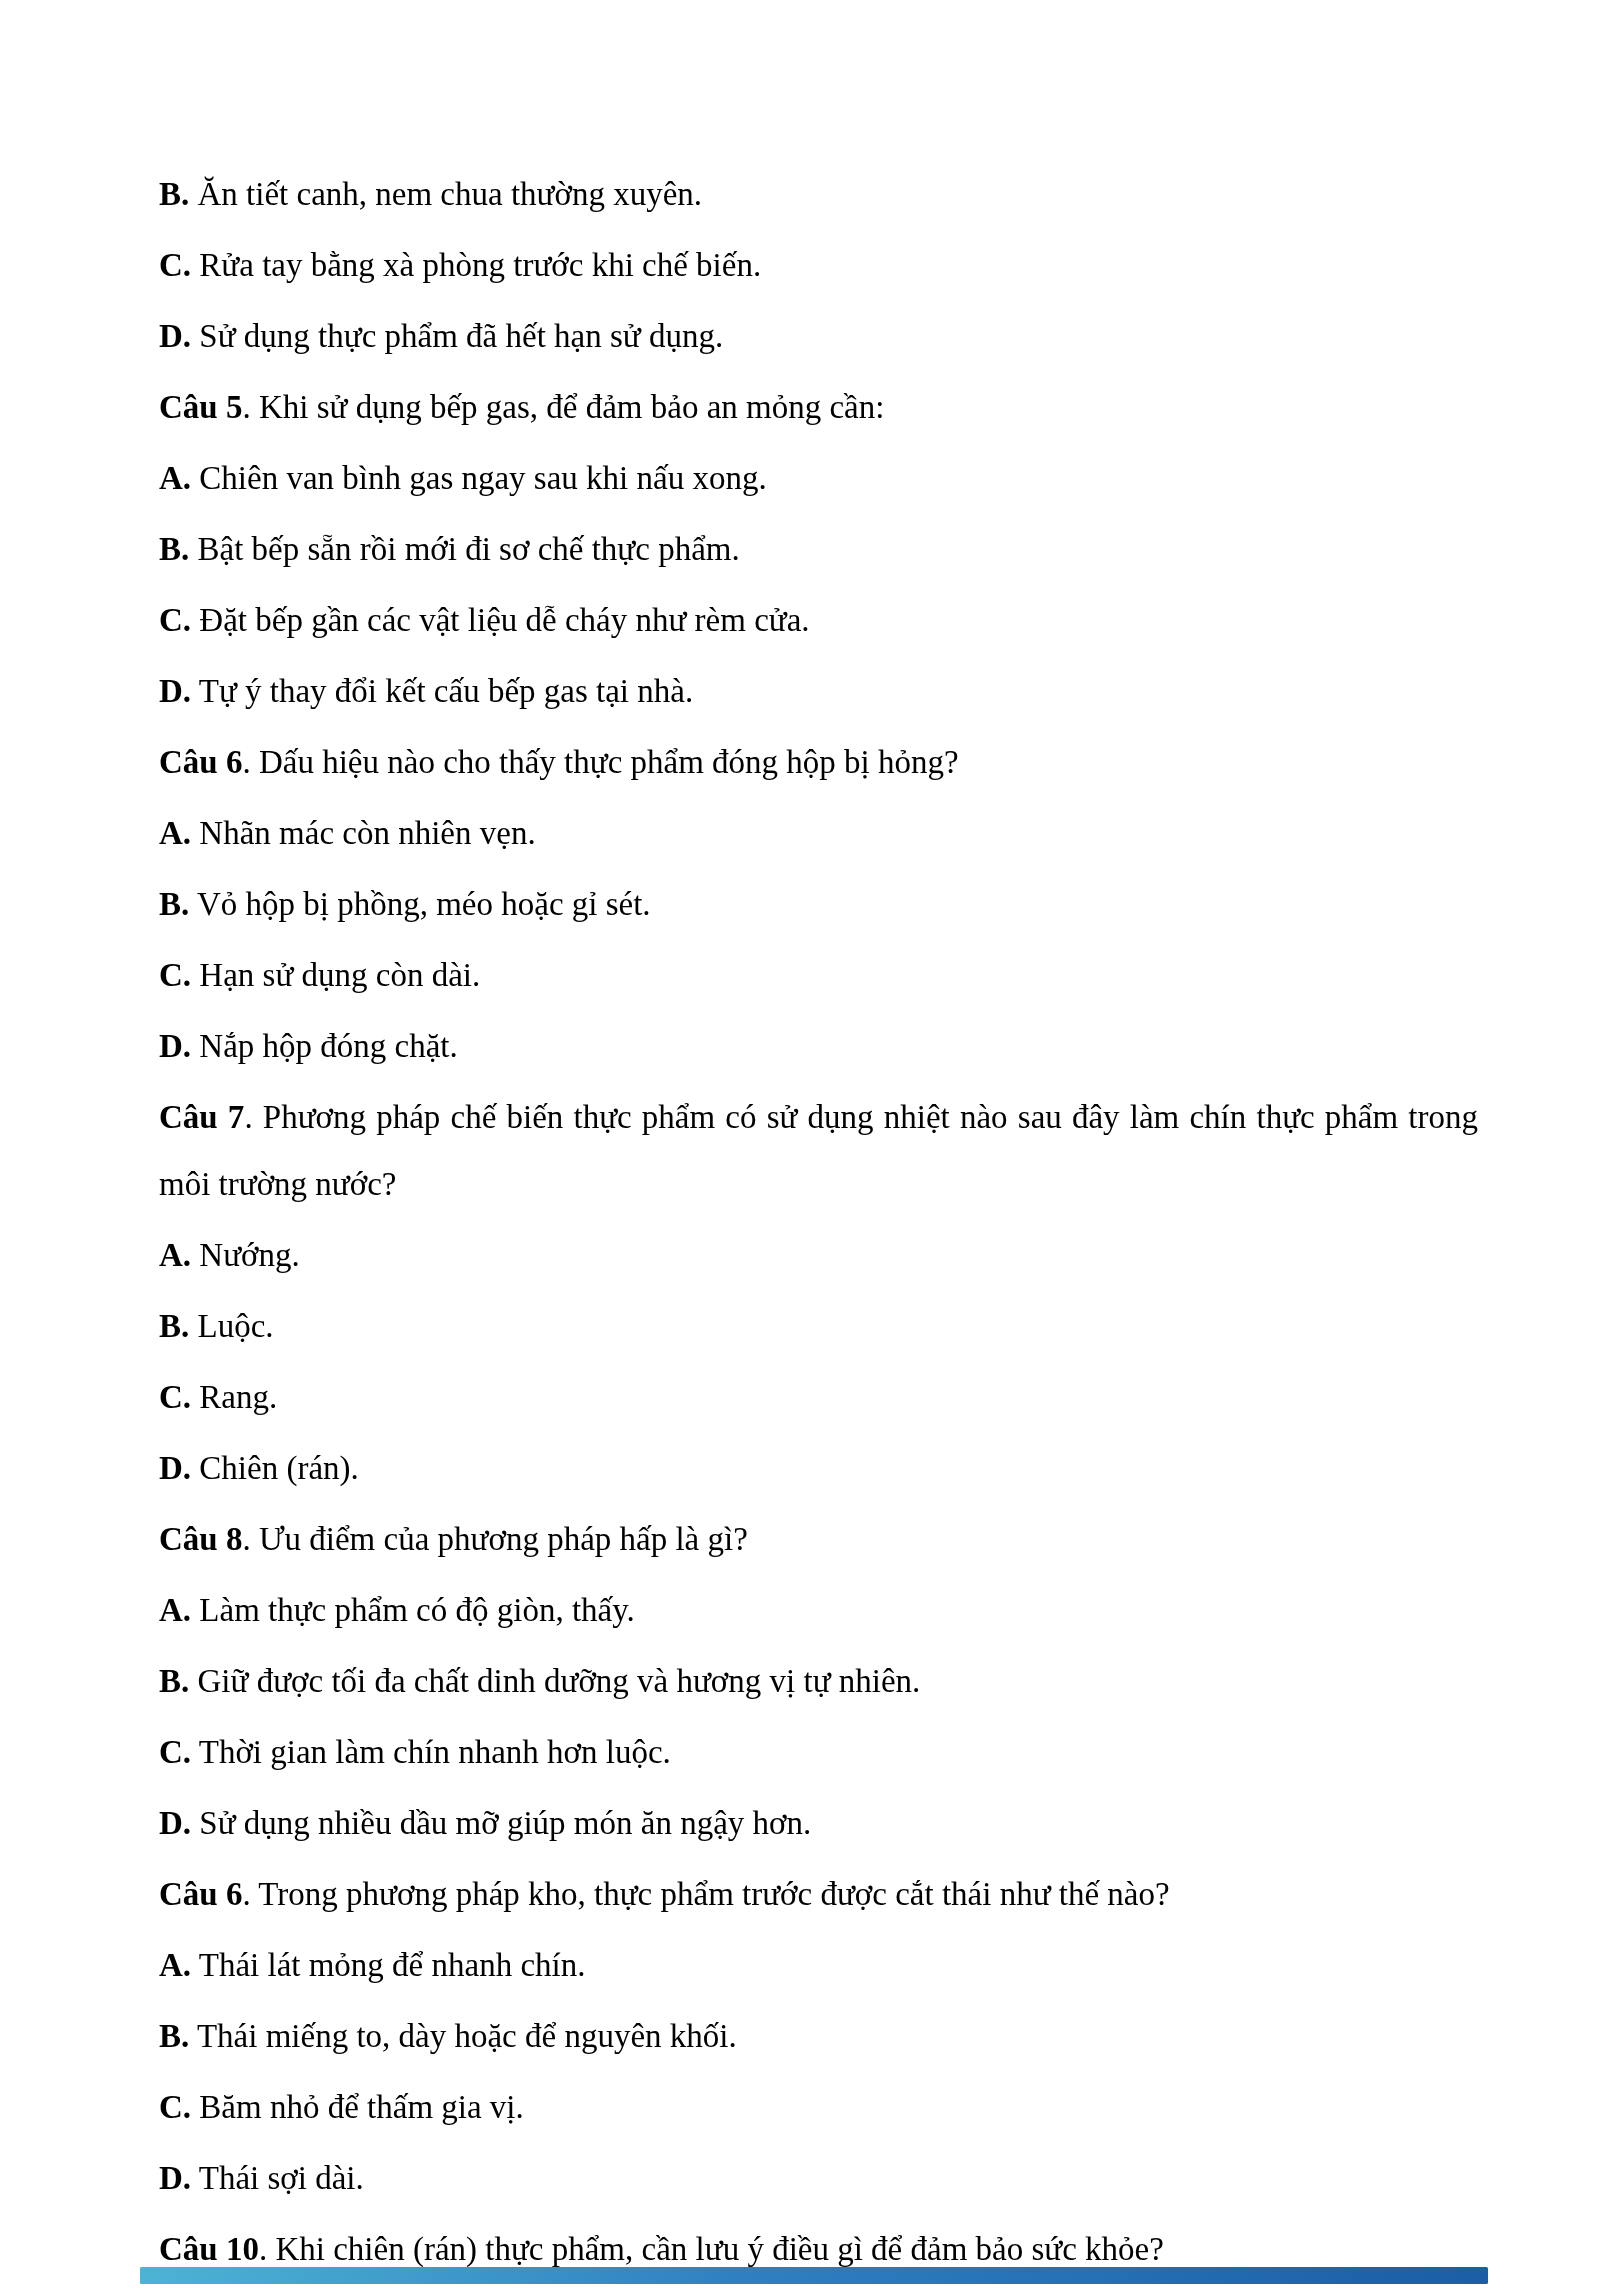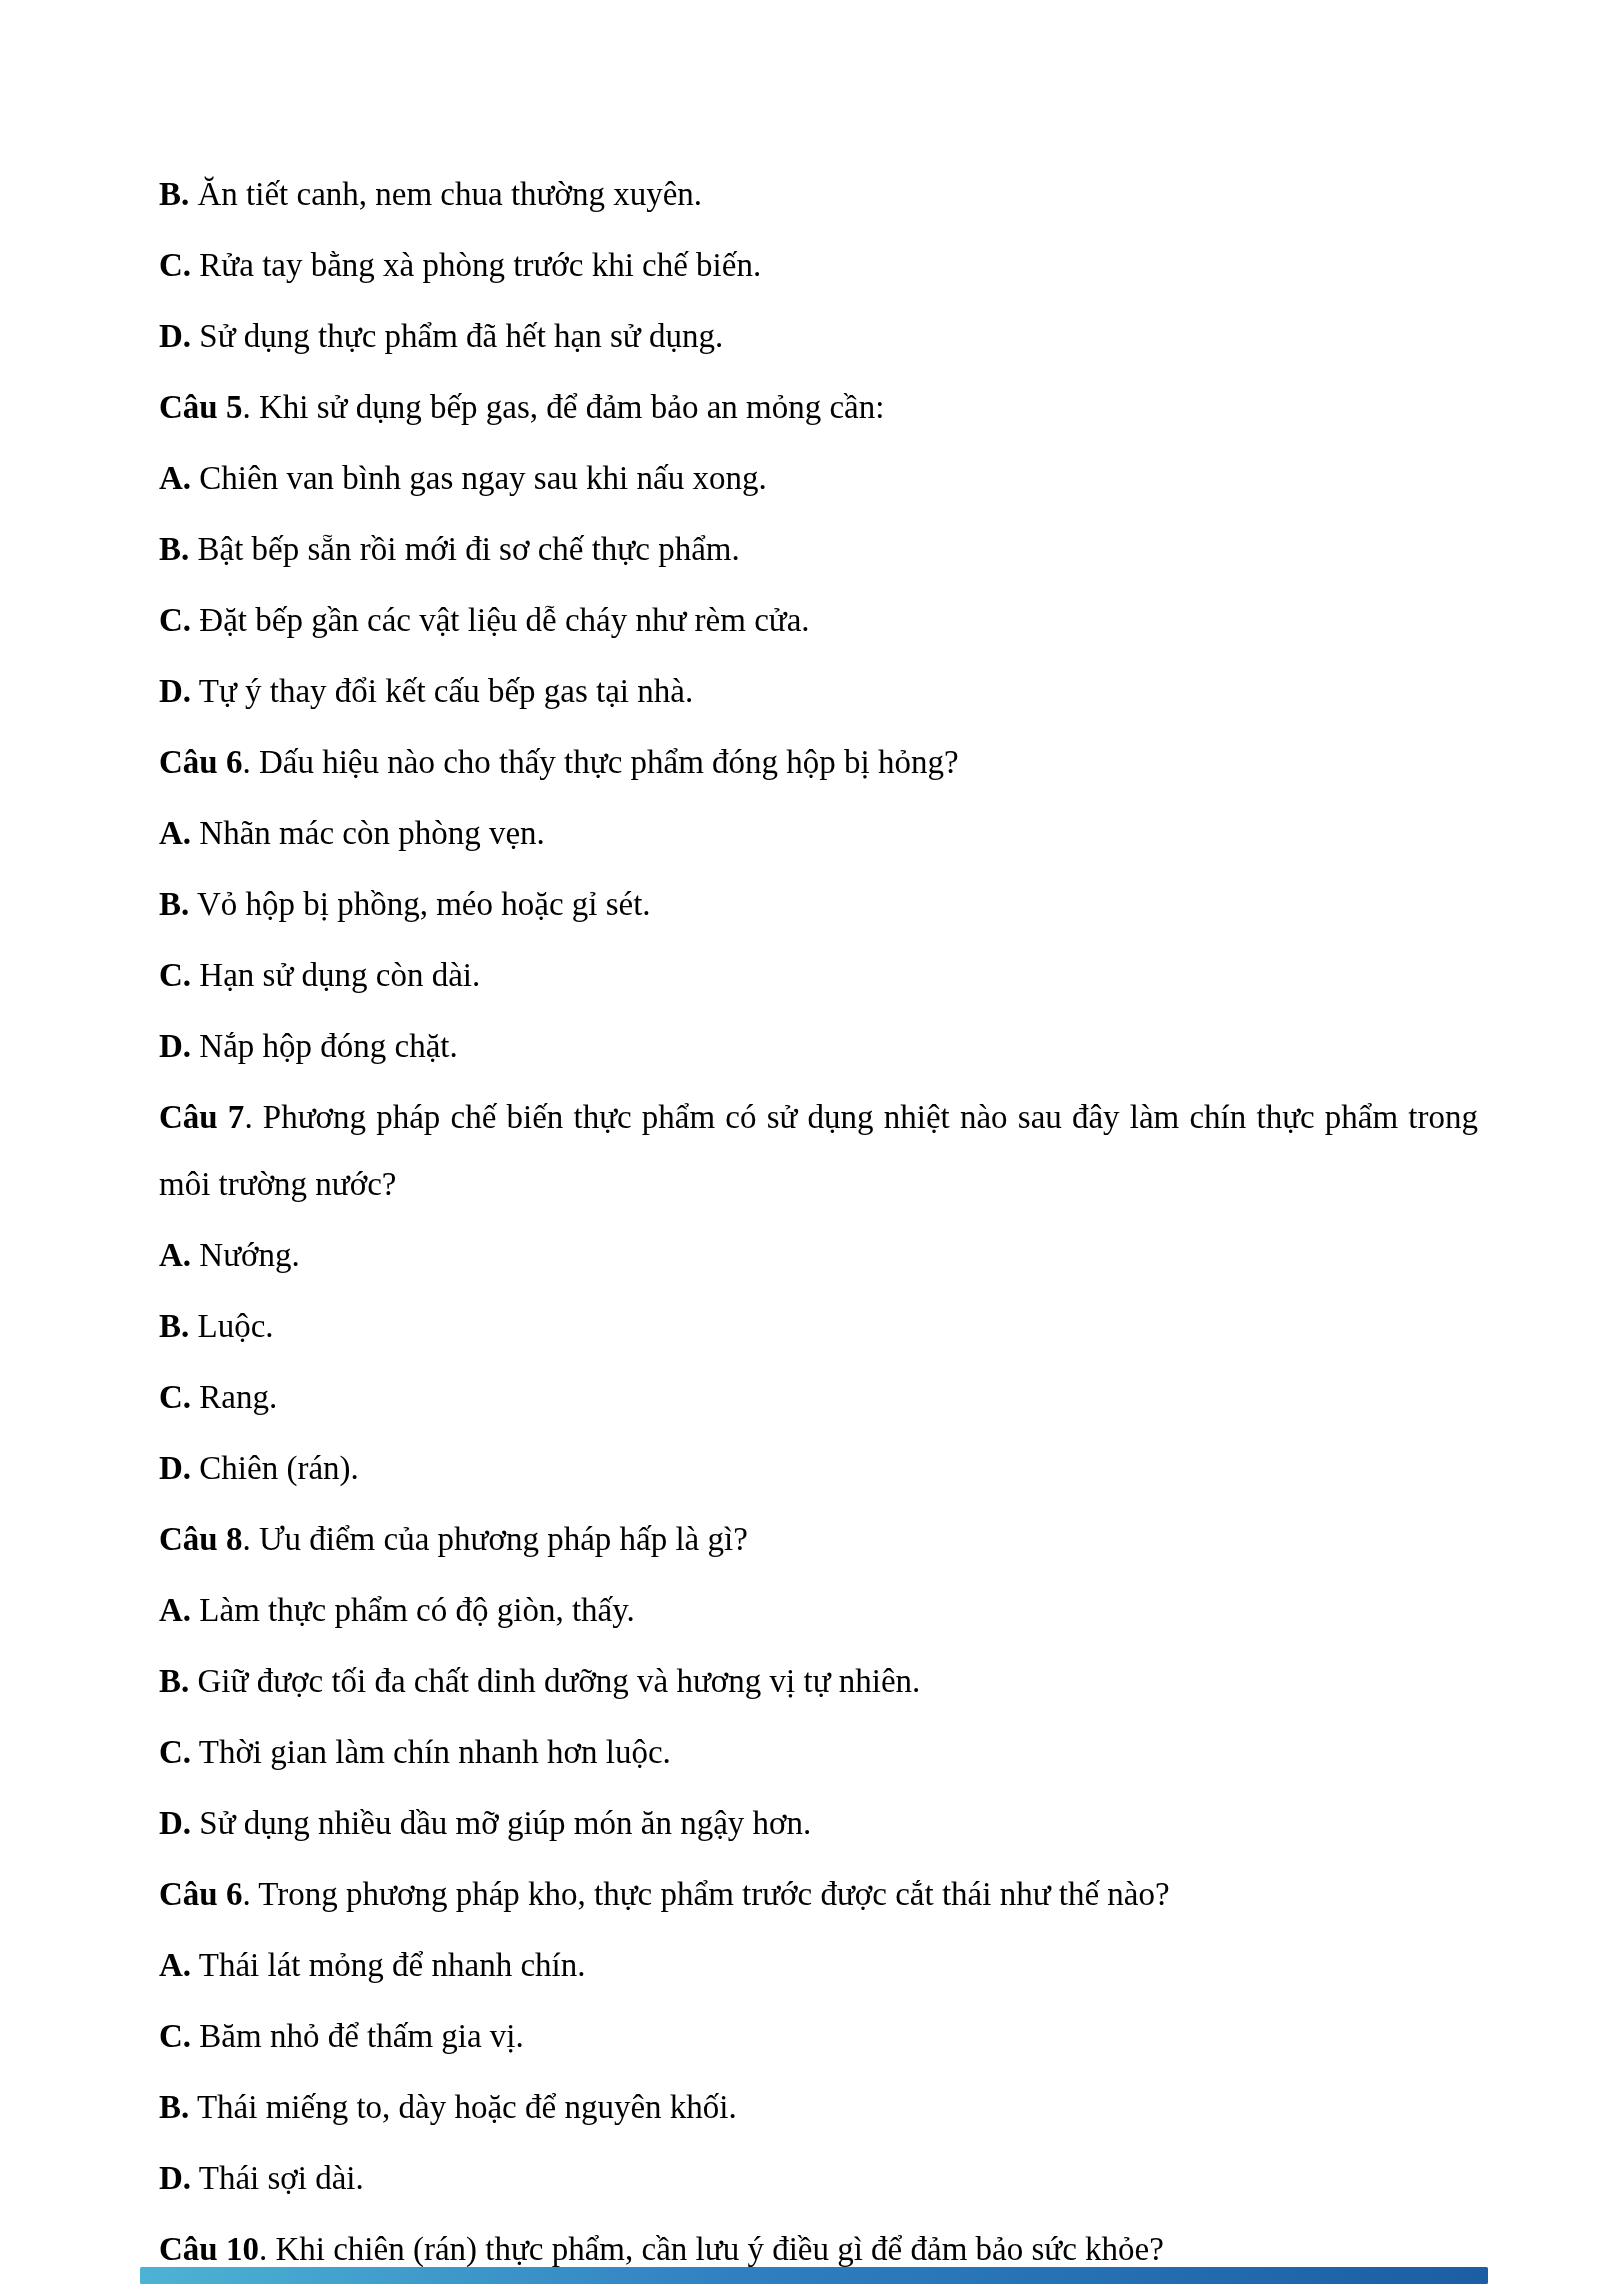"Nhãn mác còn phòng vẹn." span { text: phòng -> nhiên }
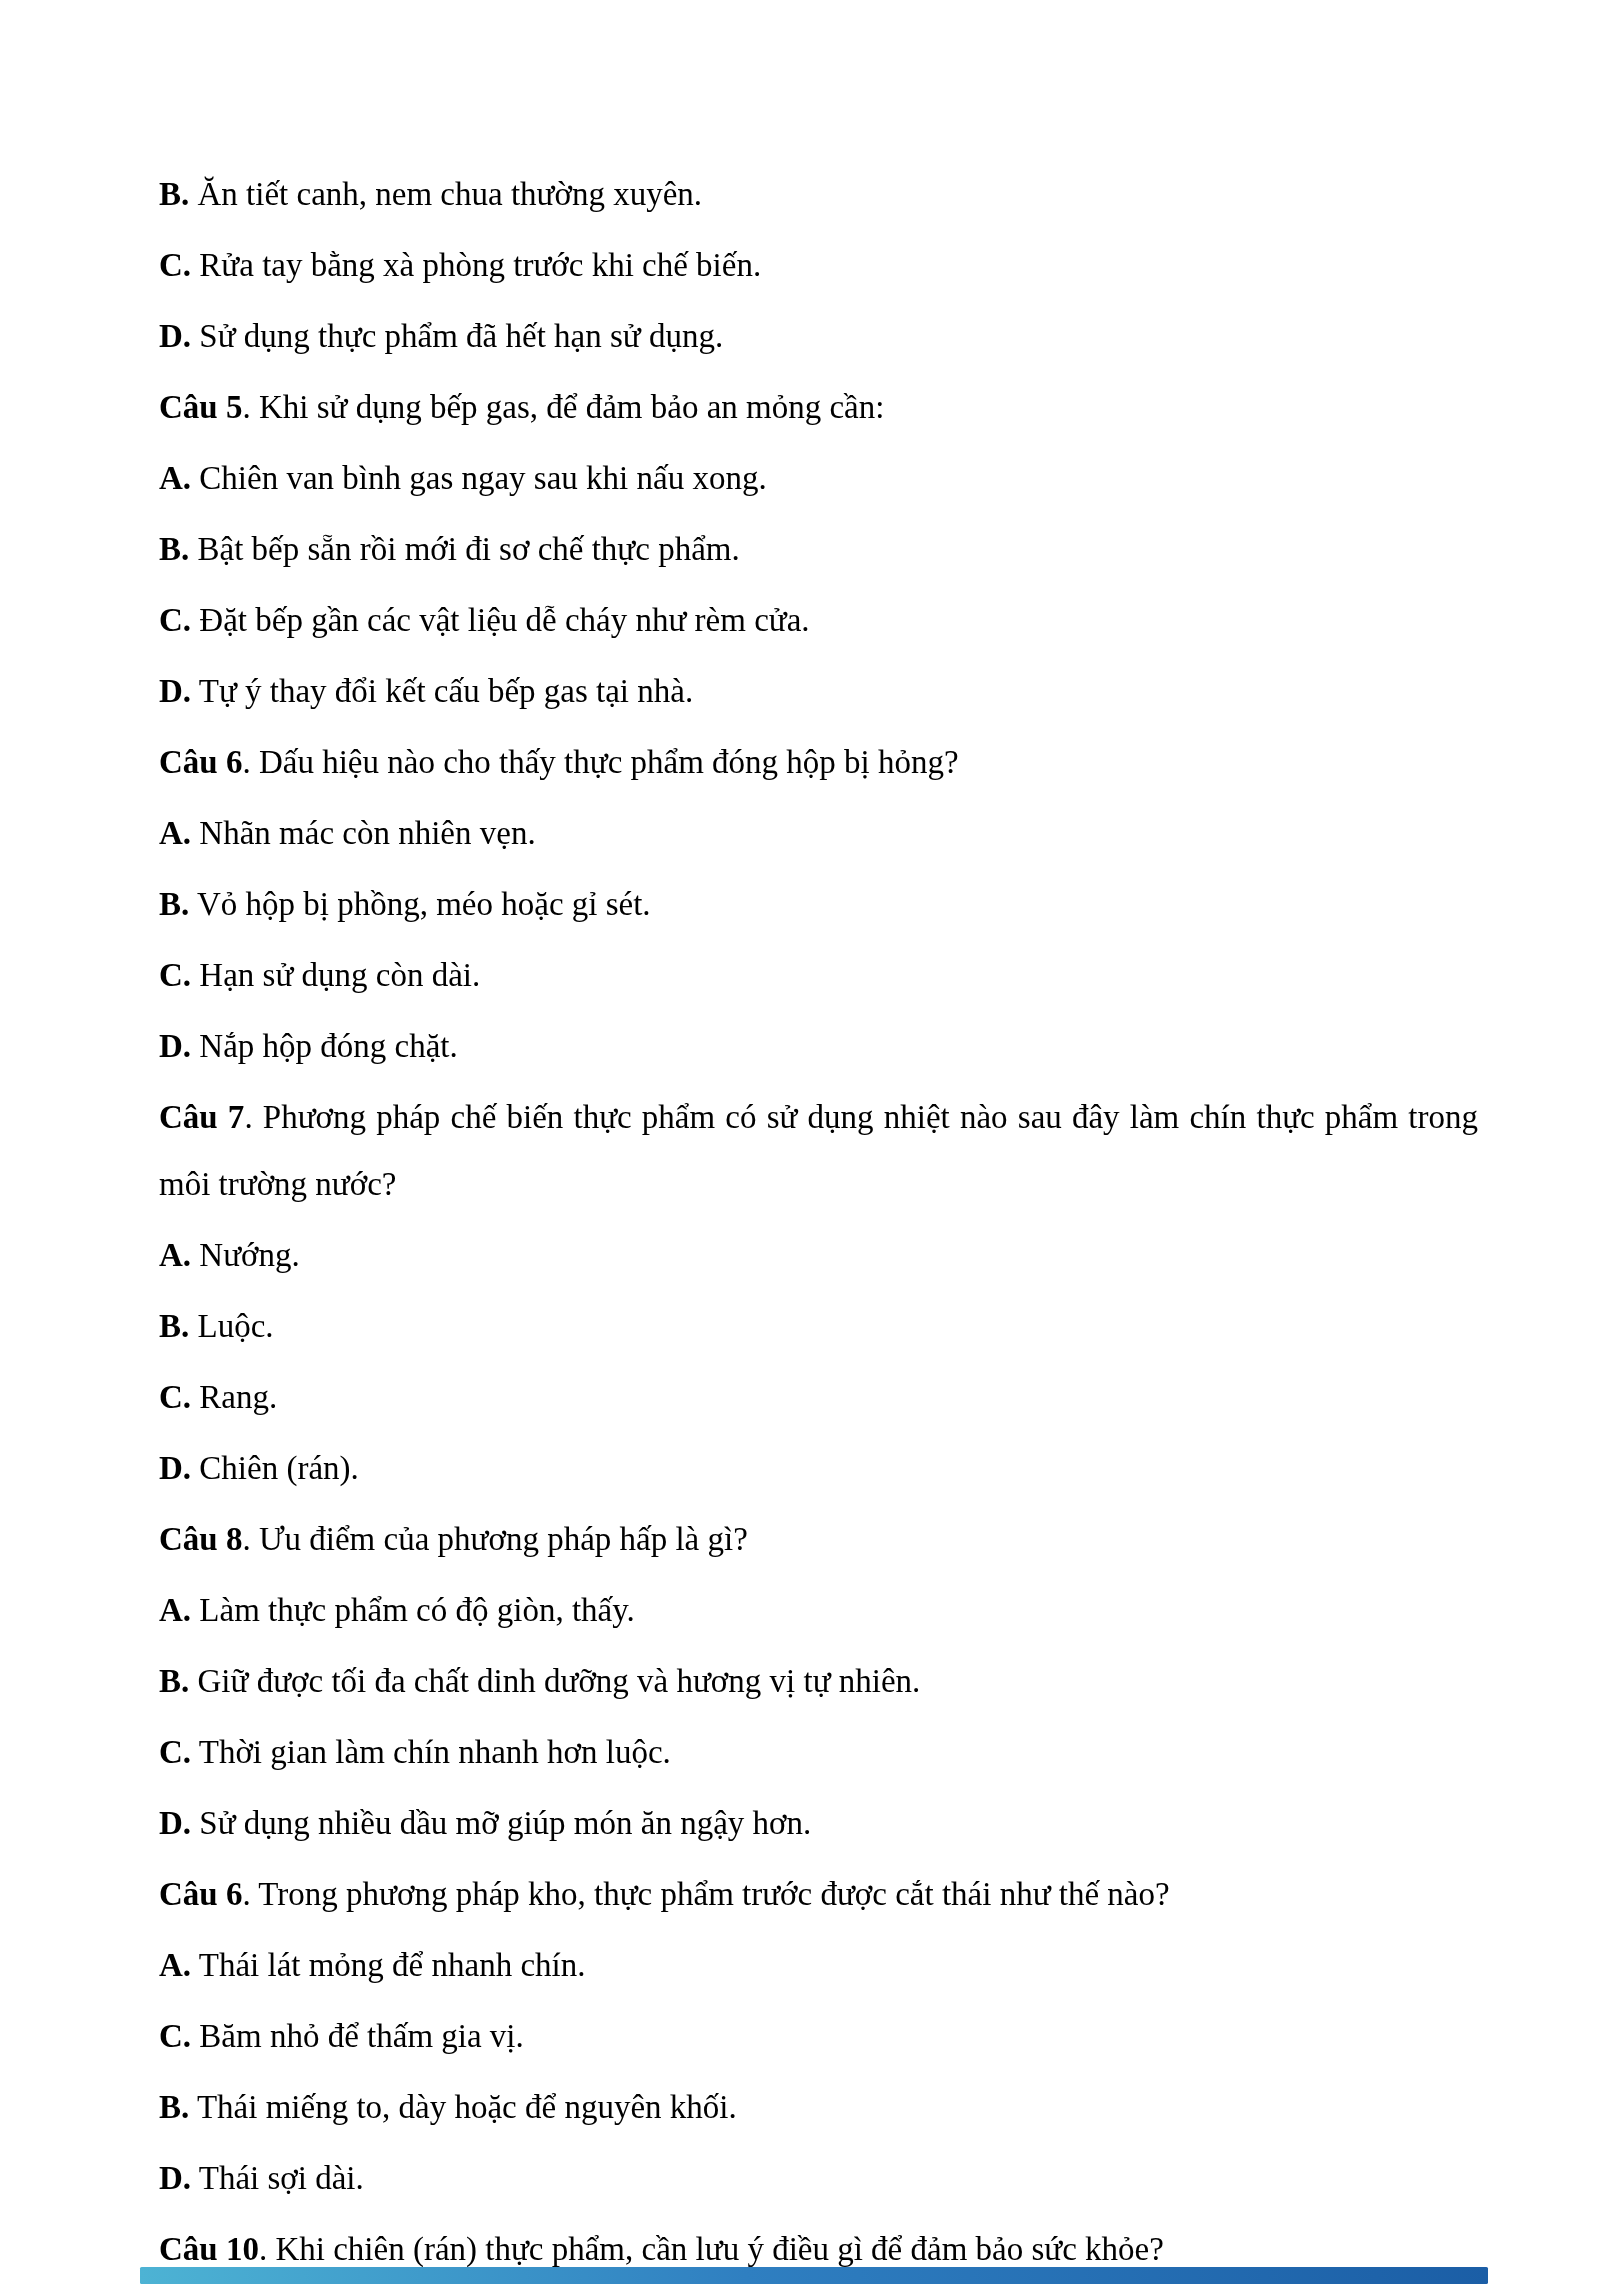"C. Băm nhỏ để thấm" p.line { order: before "B. Thái miếng to, dày" -> after "B. Thái miếng to, dày" }
